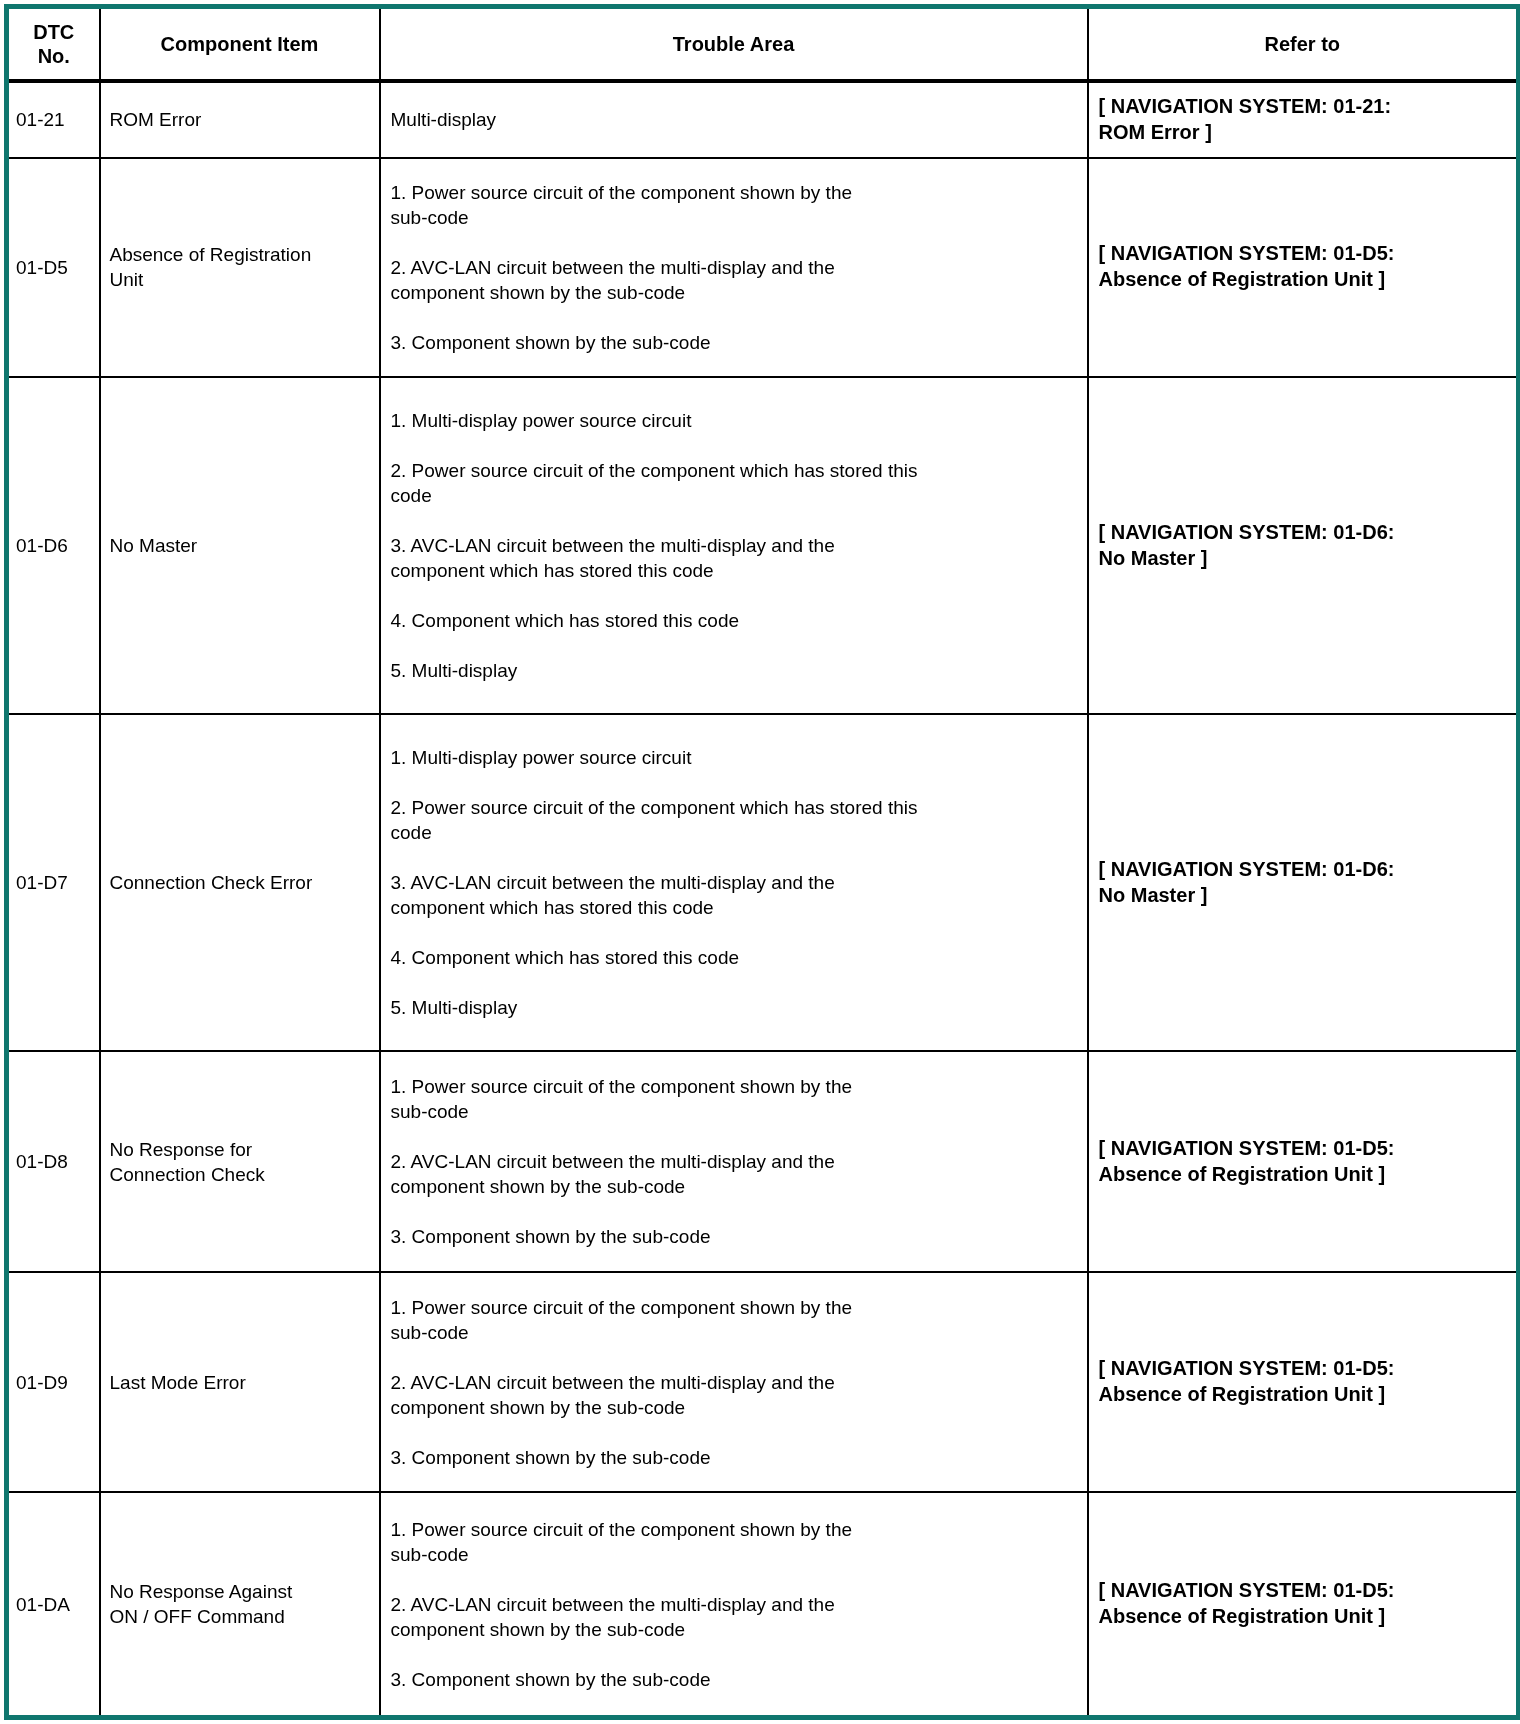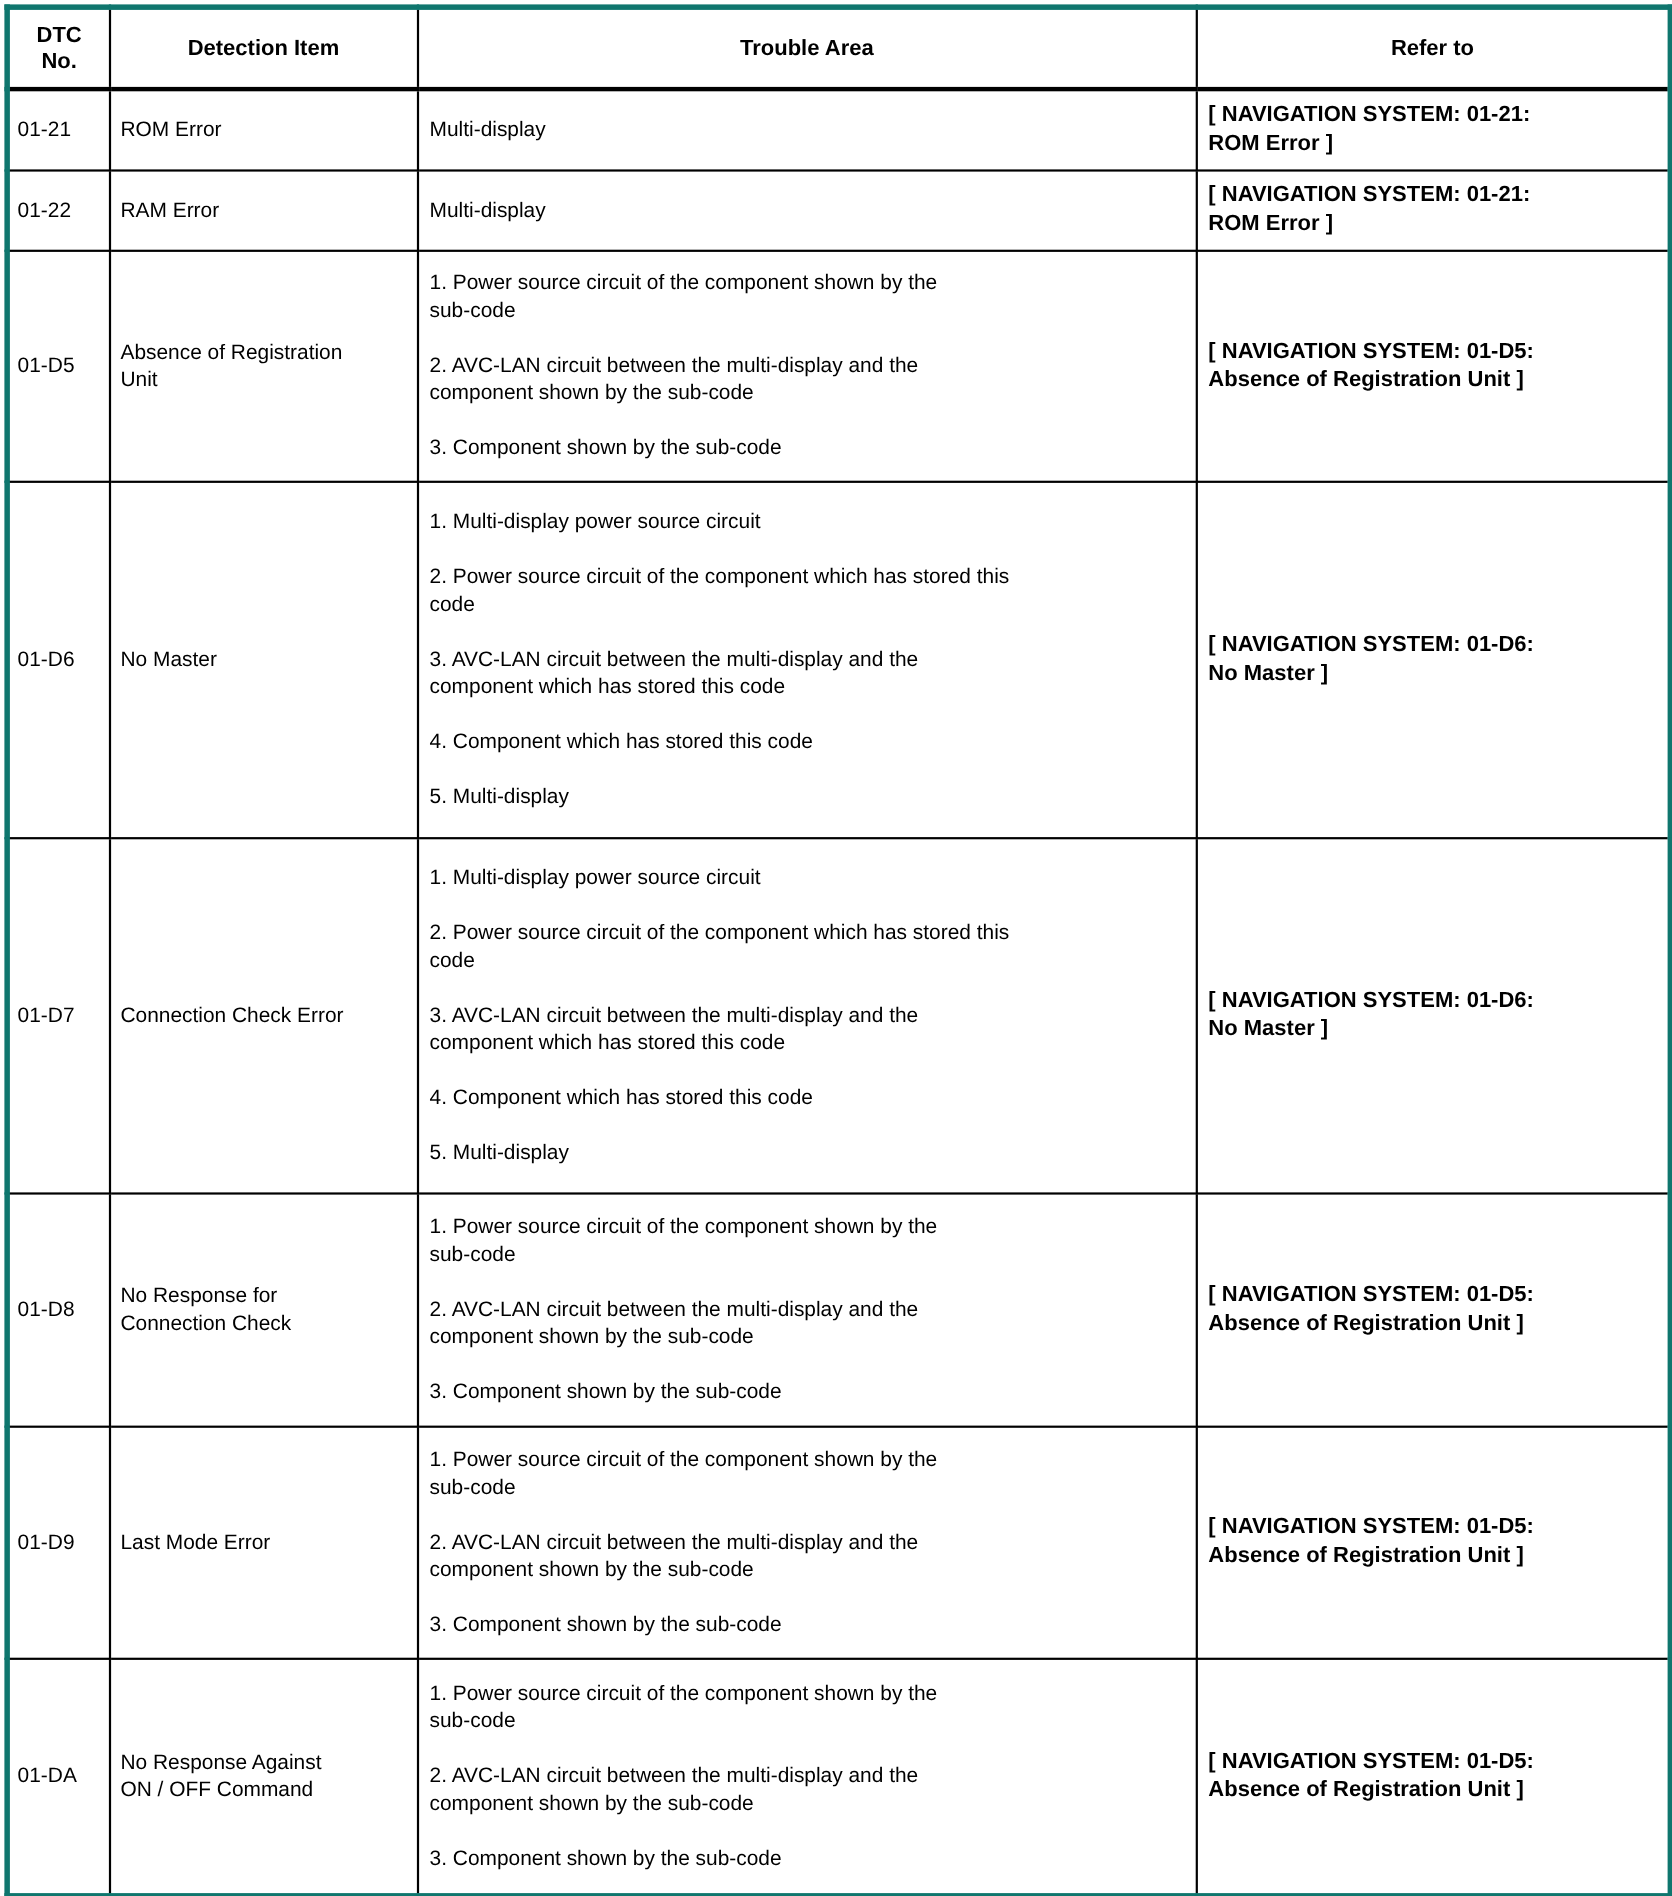"Detection Item" th { text: Detection -> Component }
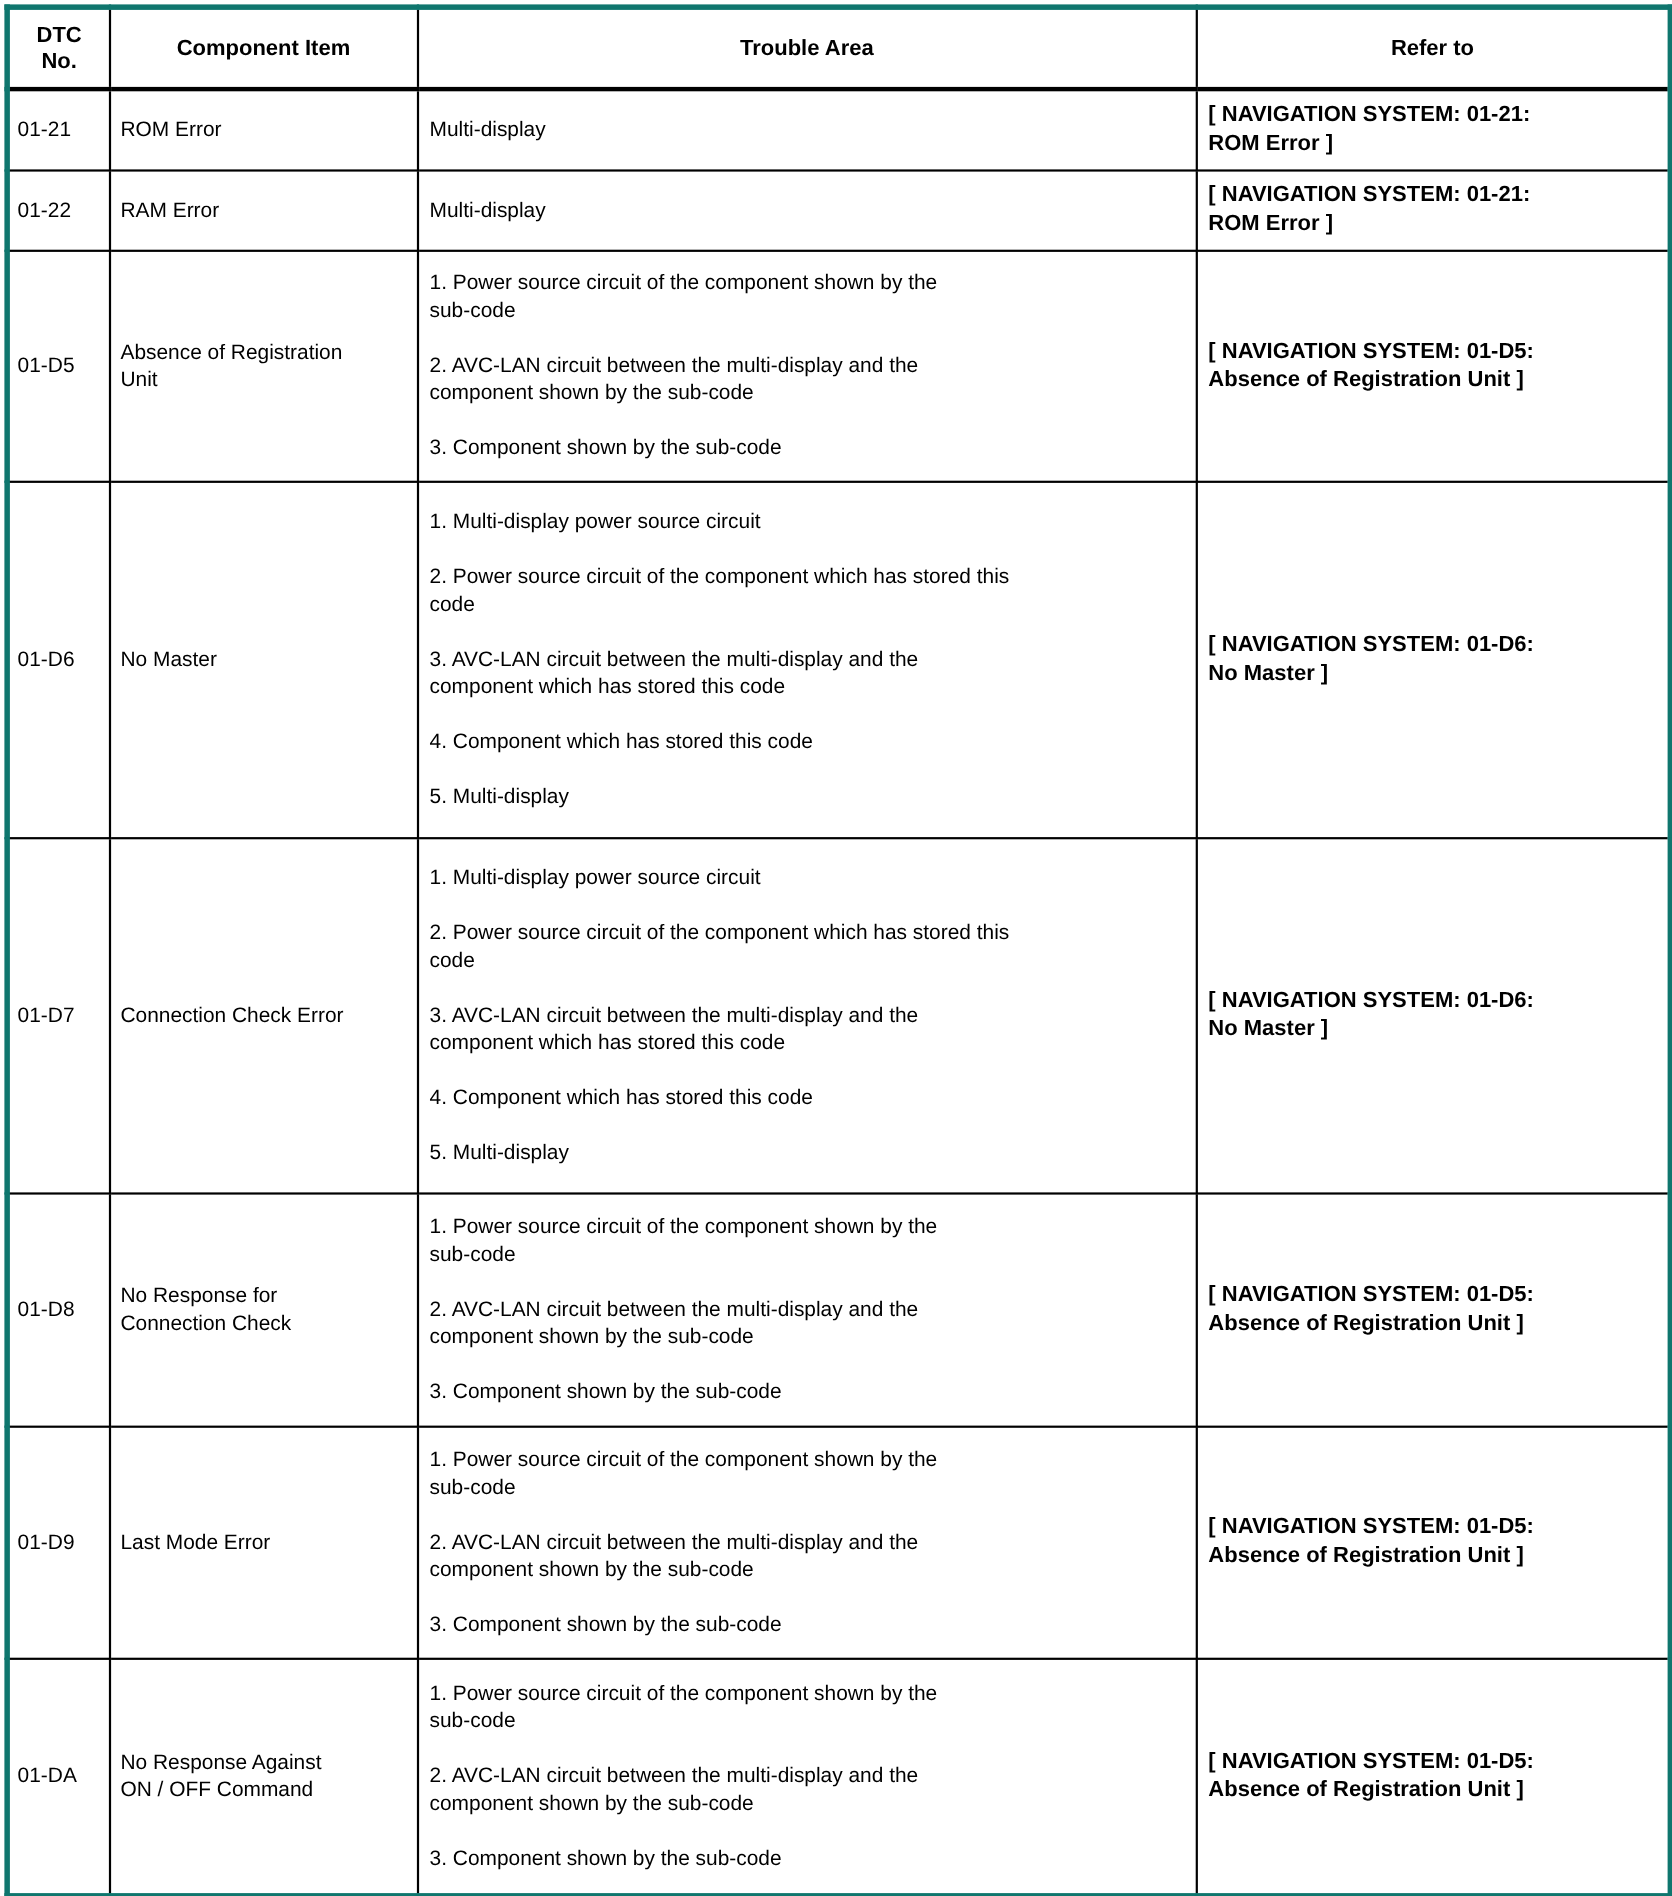"01-22" tr { html: <tr> <td>01-22</td> <td>RAM Error</td> <td><div>Multi-display</div></td> <td>[ NAVIGATION SYSTEM: 01-21: ROM Error ]</td> </tr> -> none }
